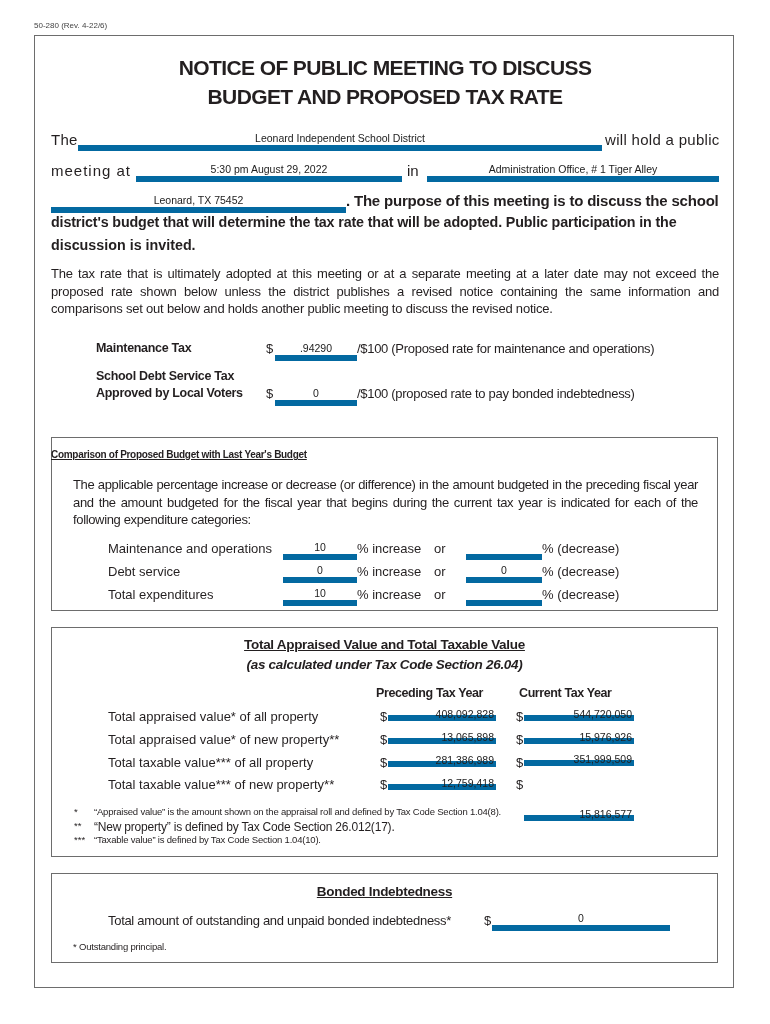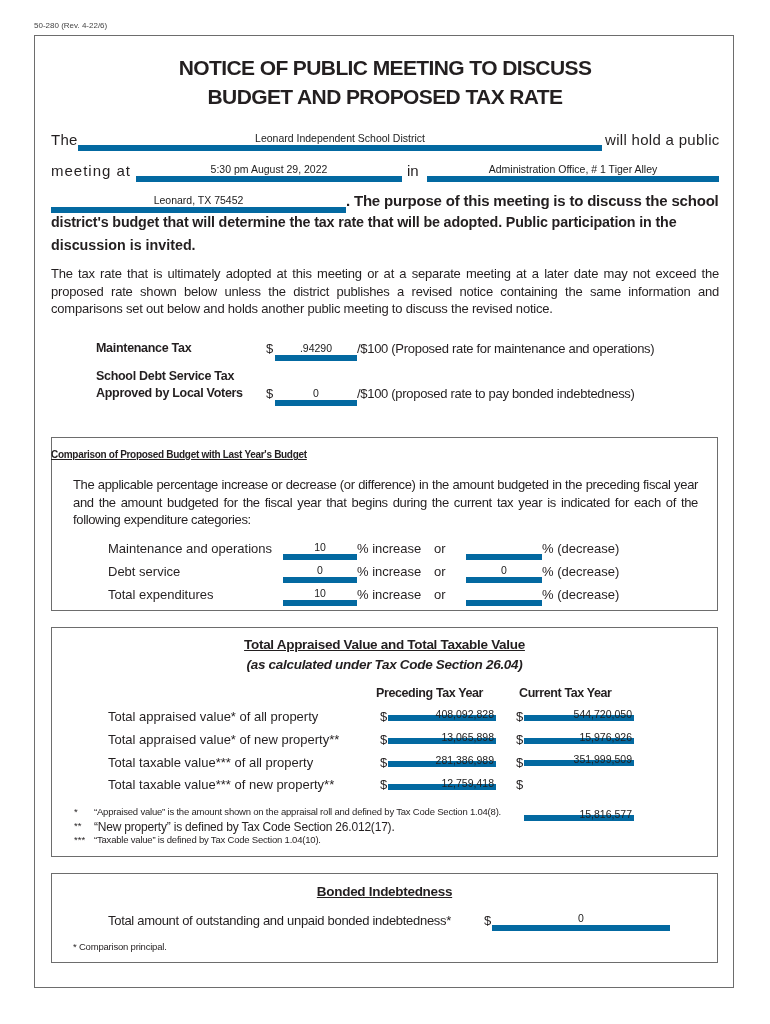"* Comparison principal." div.abs { text: Comparison -> Outstanding }
